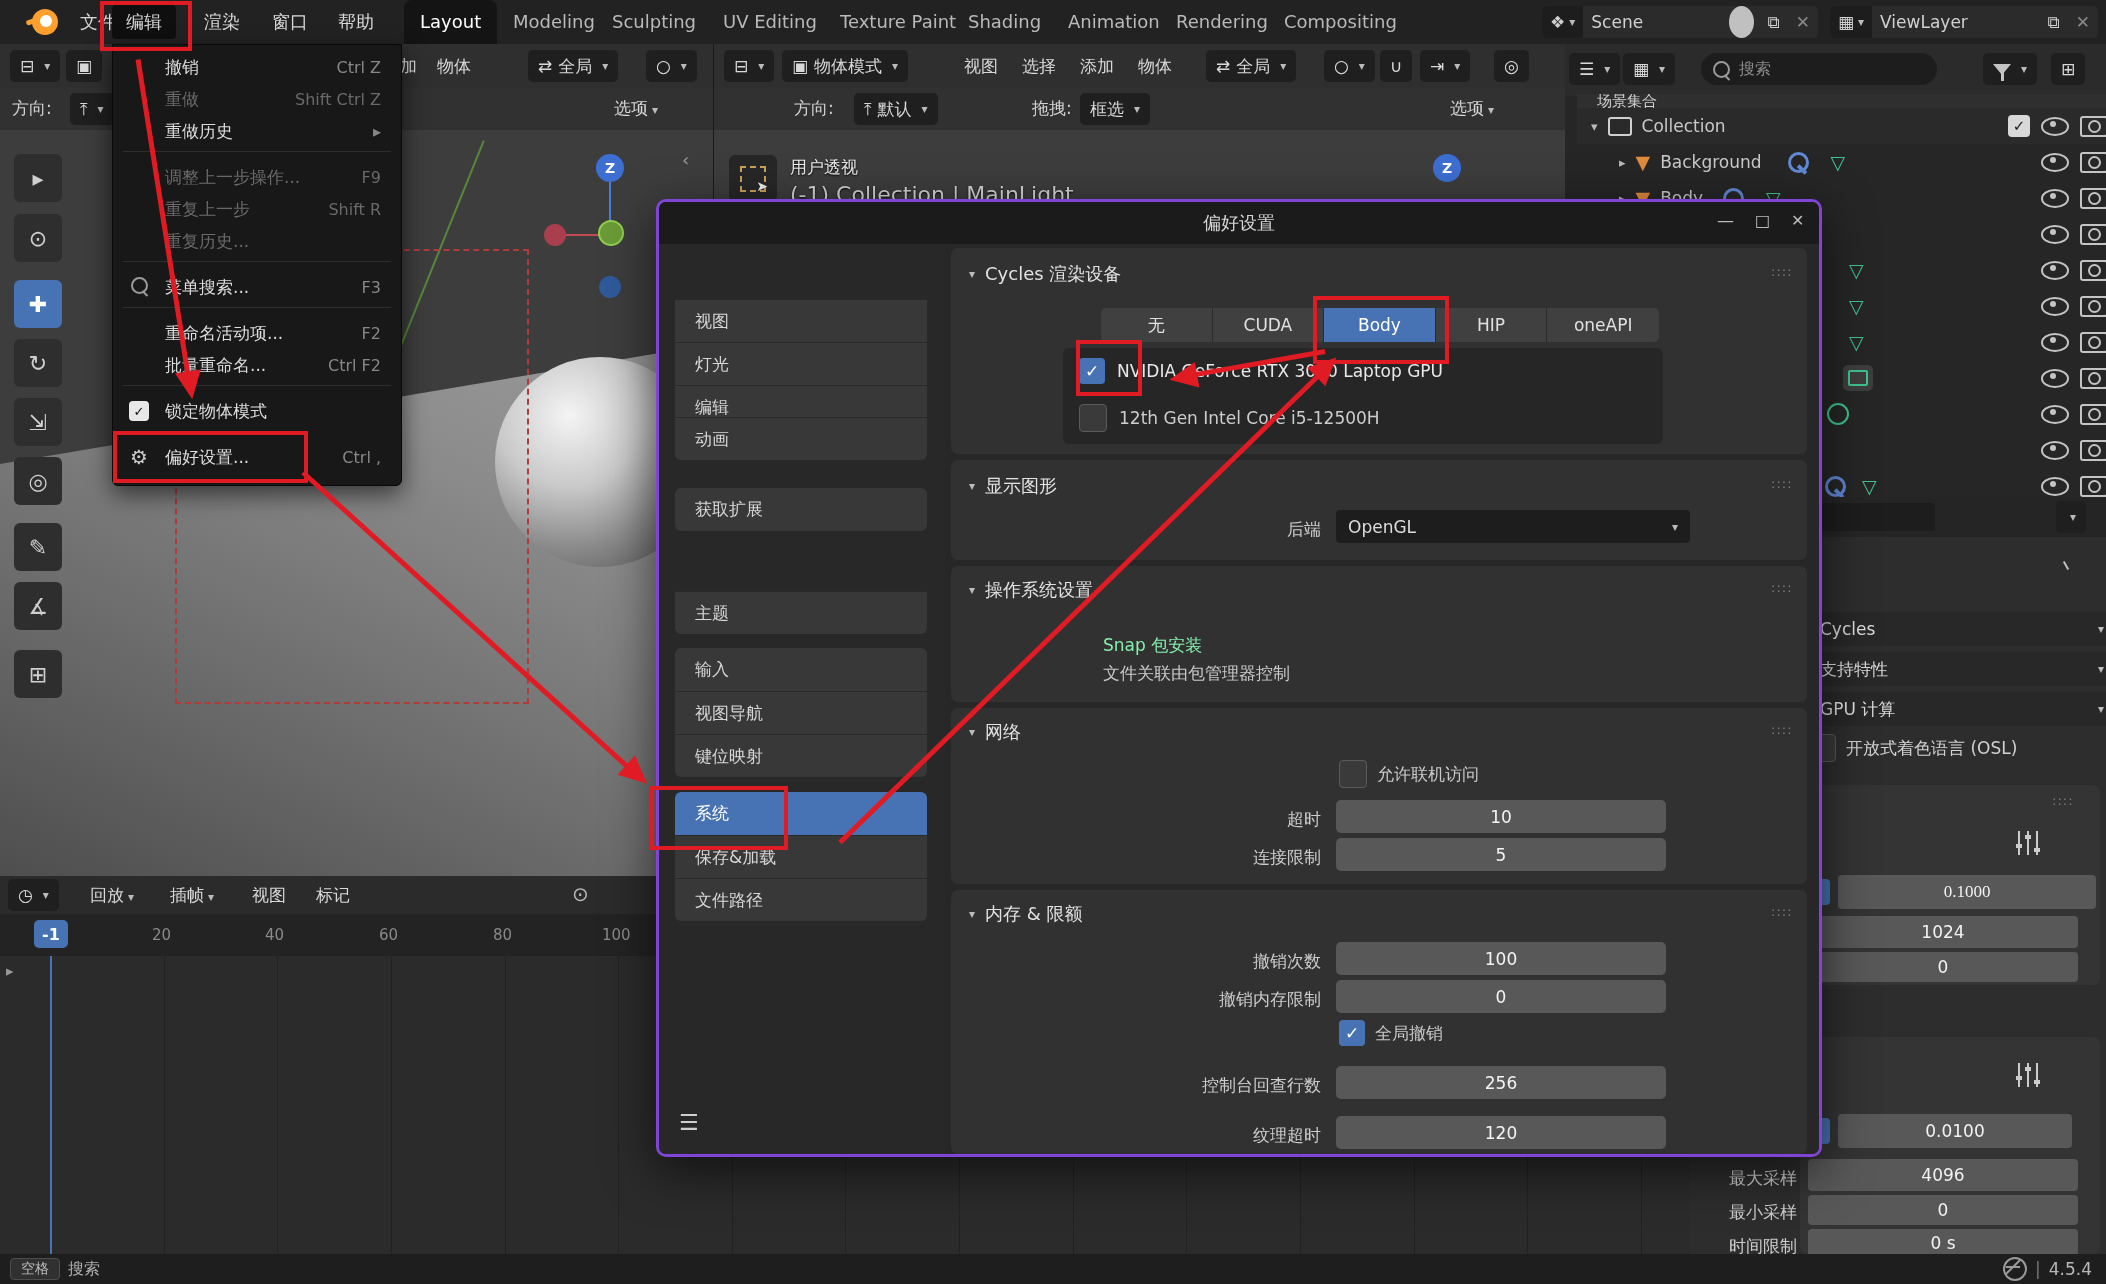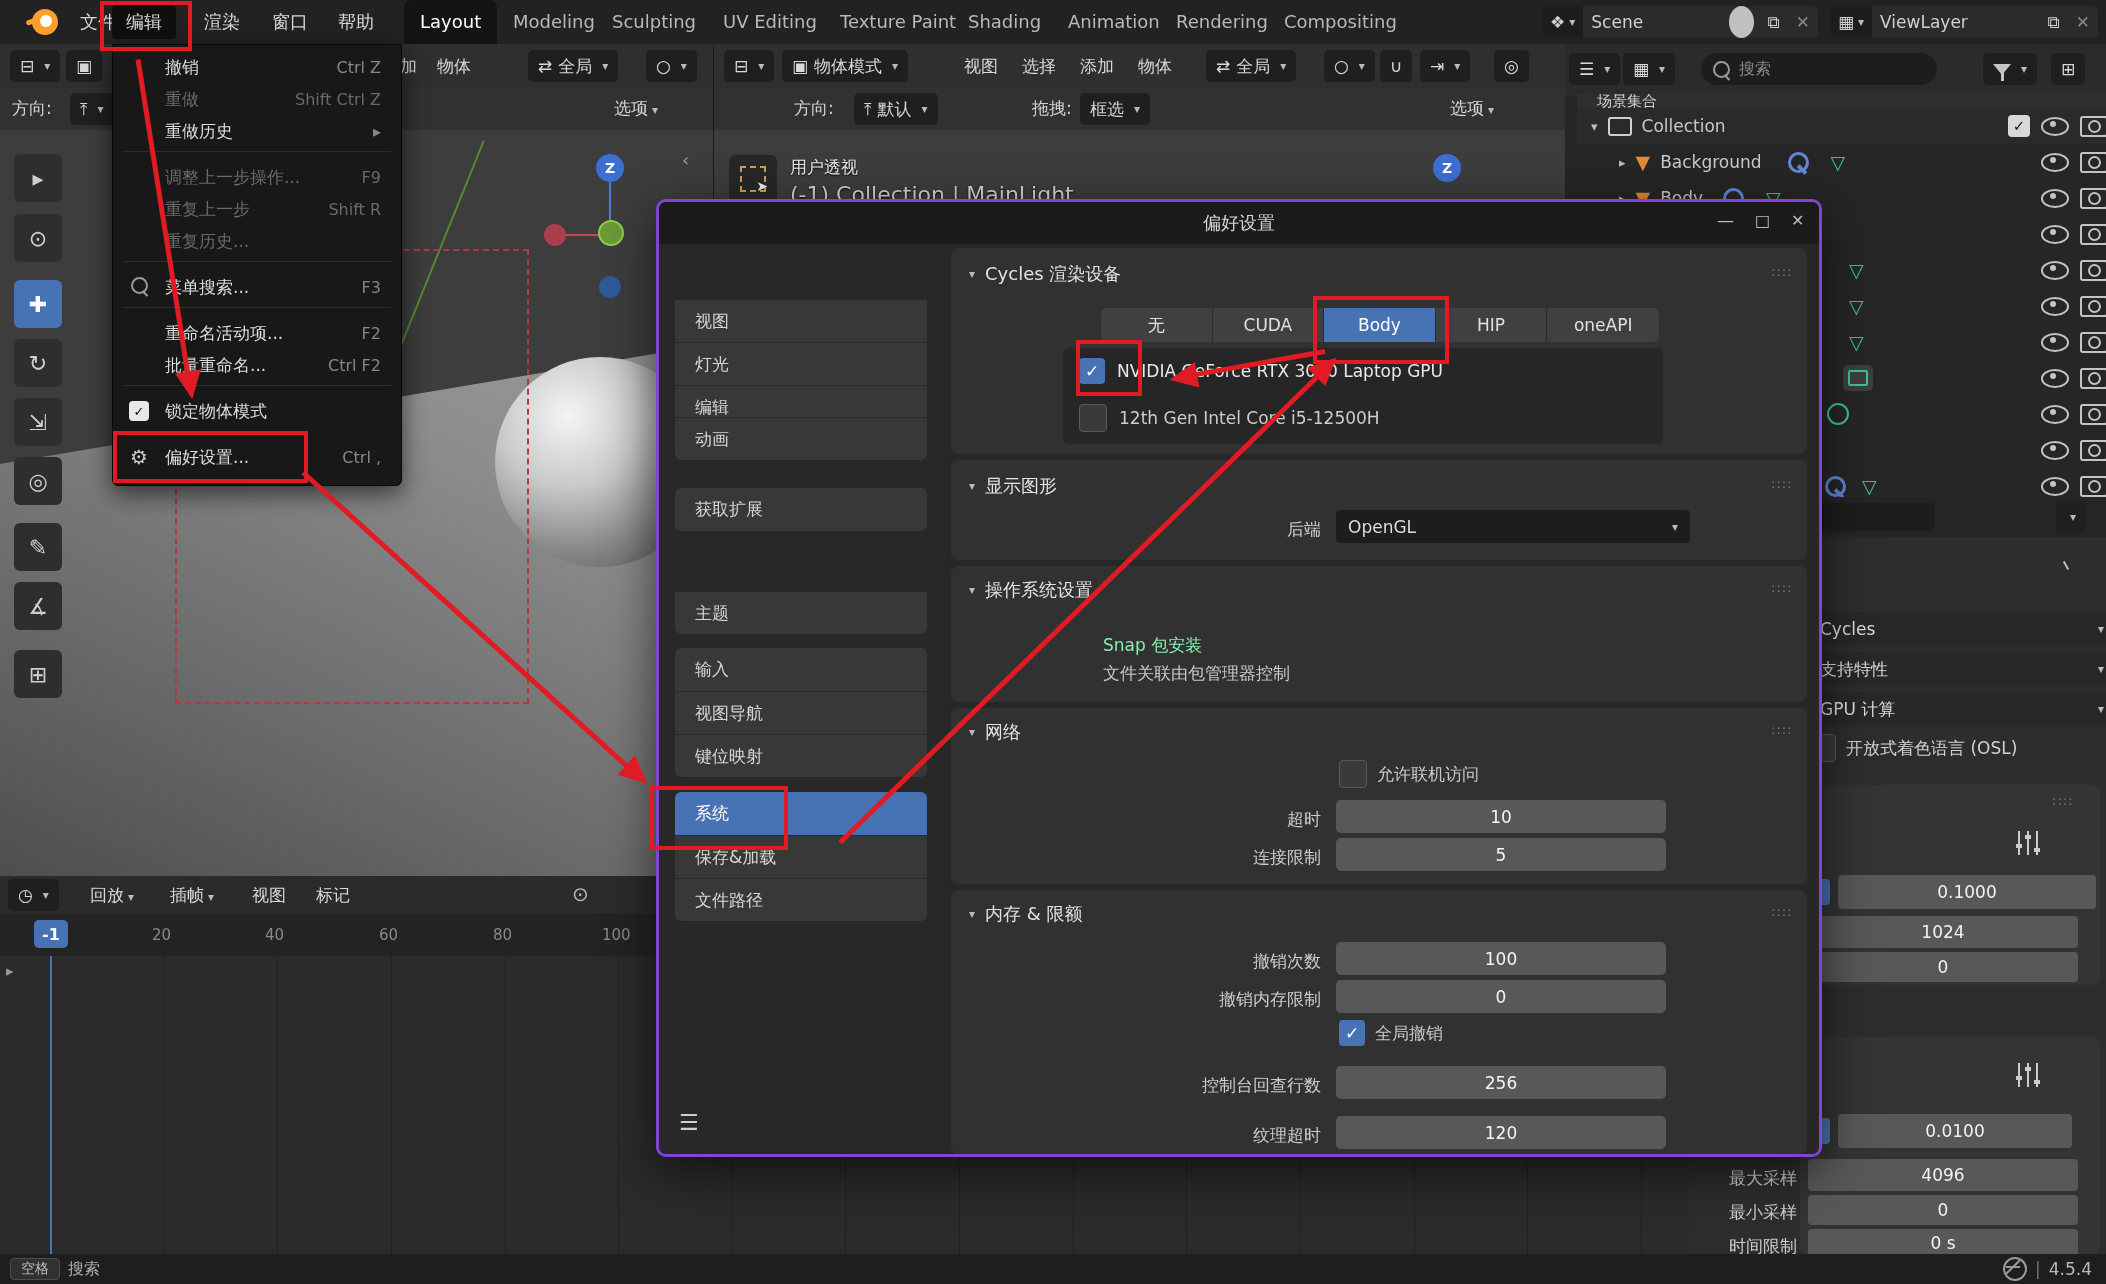"0.1000" span.pfield { font-family: none -> Liberation Serif, serif }
